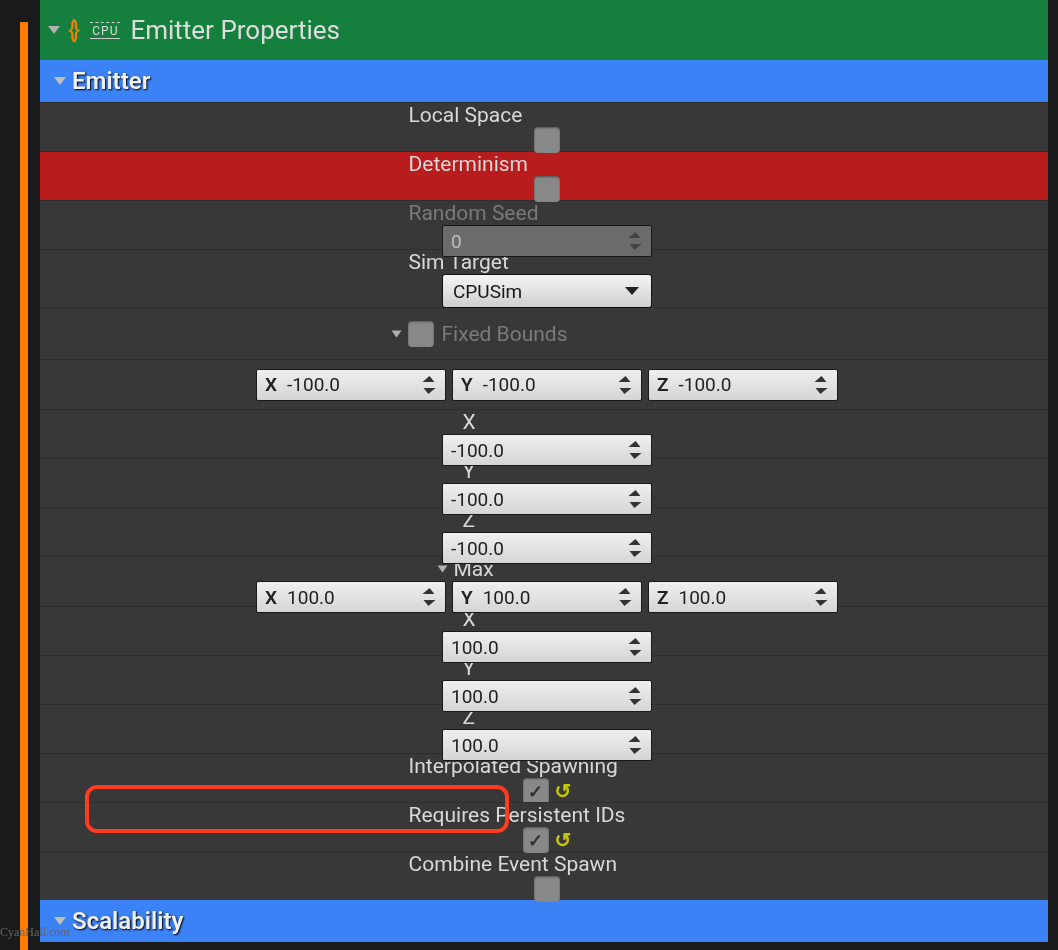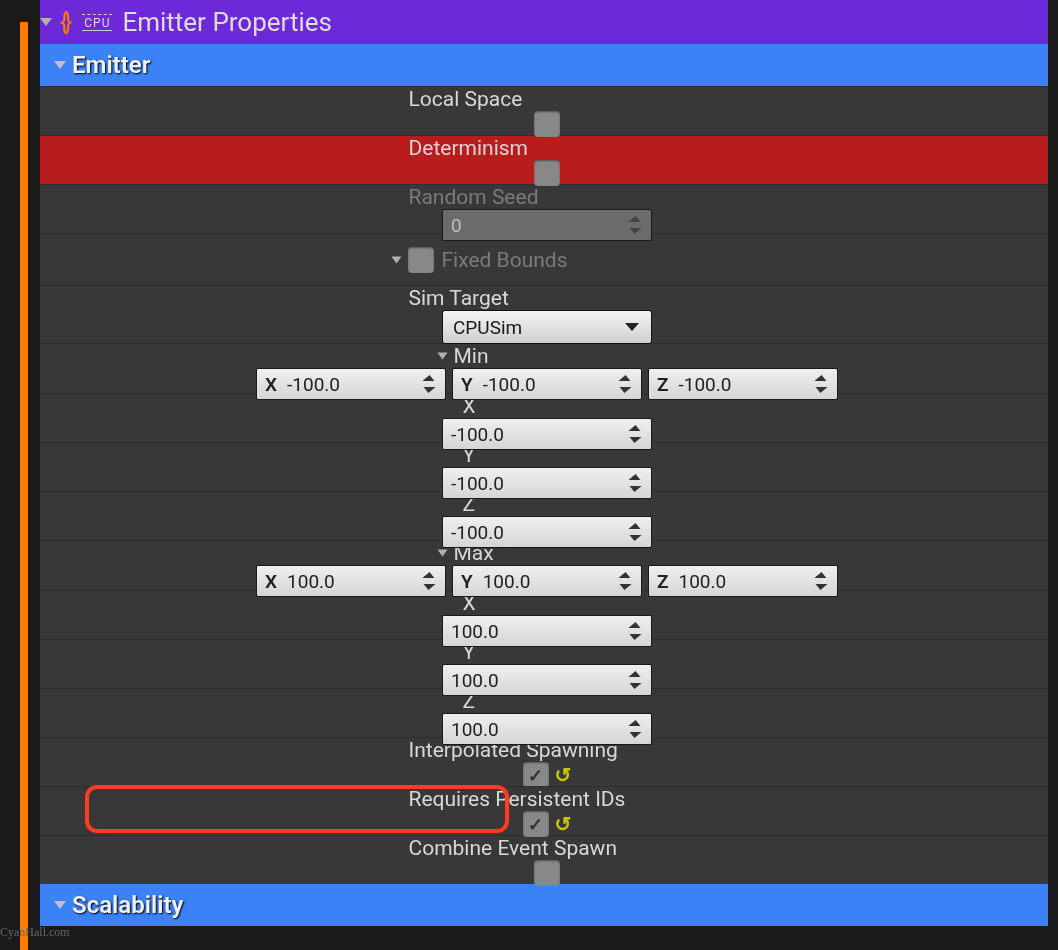"CPU" .header-bar { background: #6d28d9 -> #15803d; height: 44px -> 60px; padding: 8px 2px -> 8px 10px }
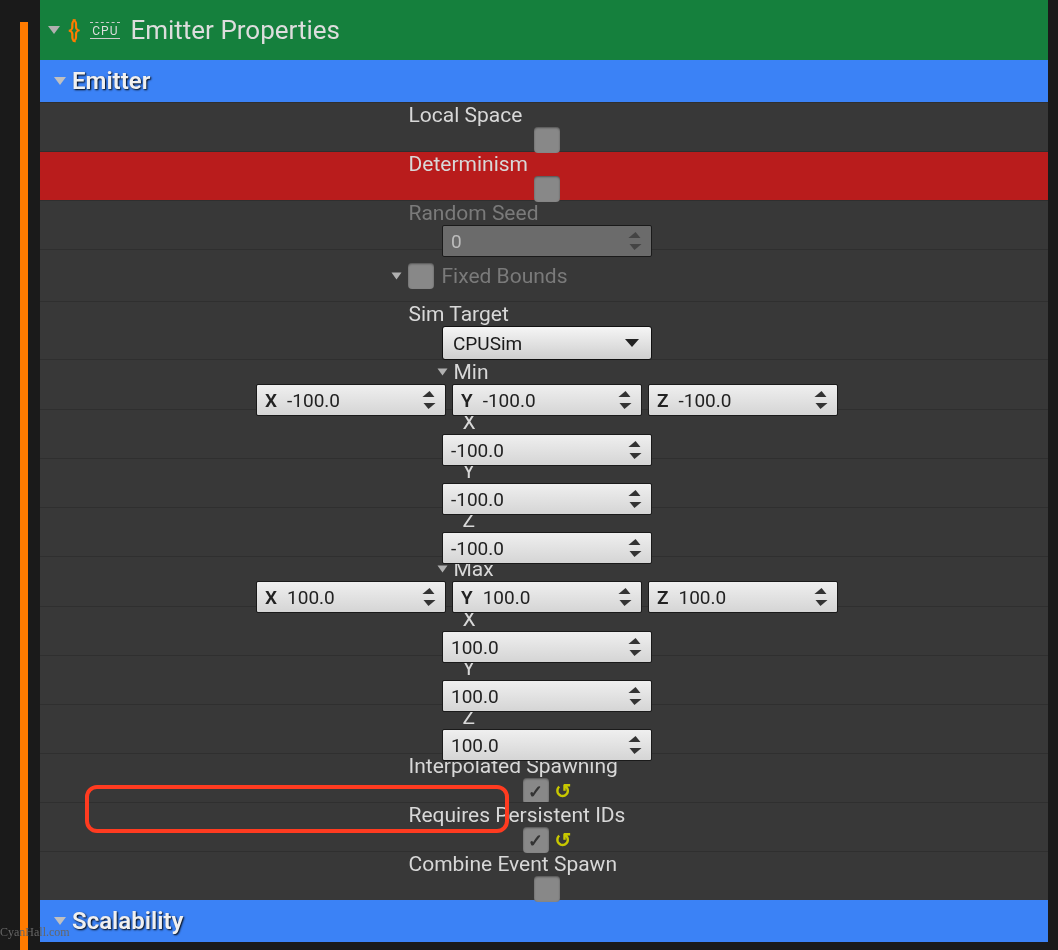"Fixed Bounds" div.row { order: before "Sim Target" -> after "Sim Target" }
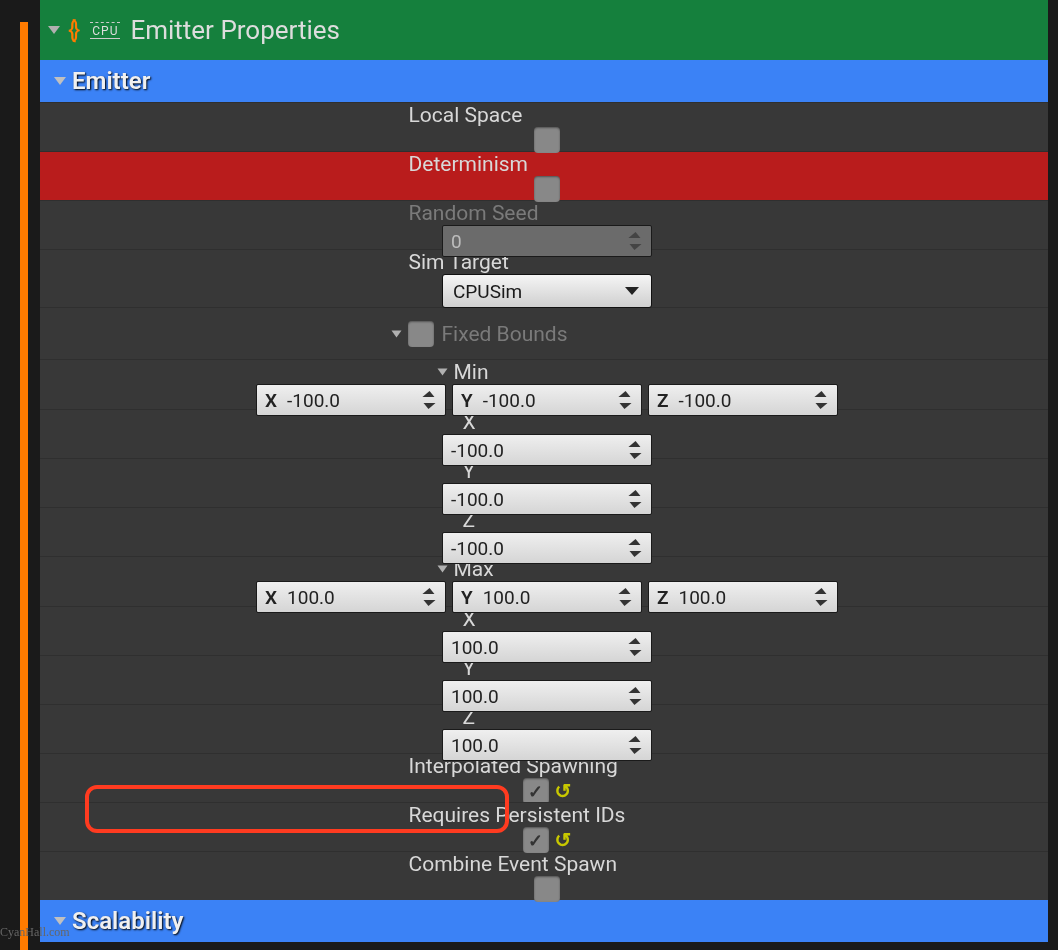"Min" div.label-col { html: <div> <span></span> <span>Min</span> </div> -> none }
